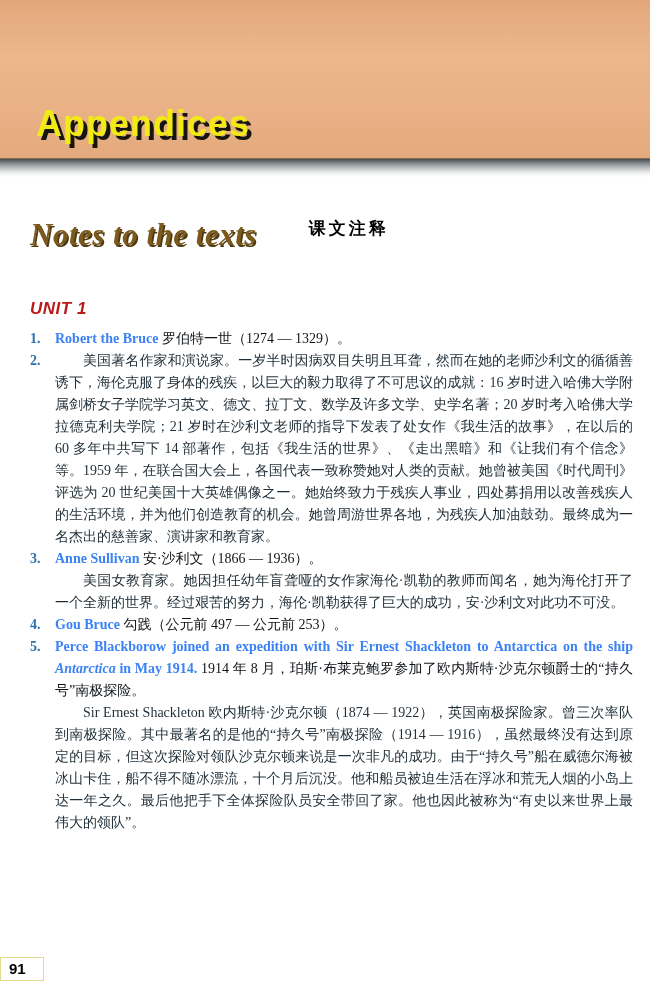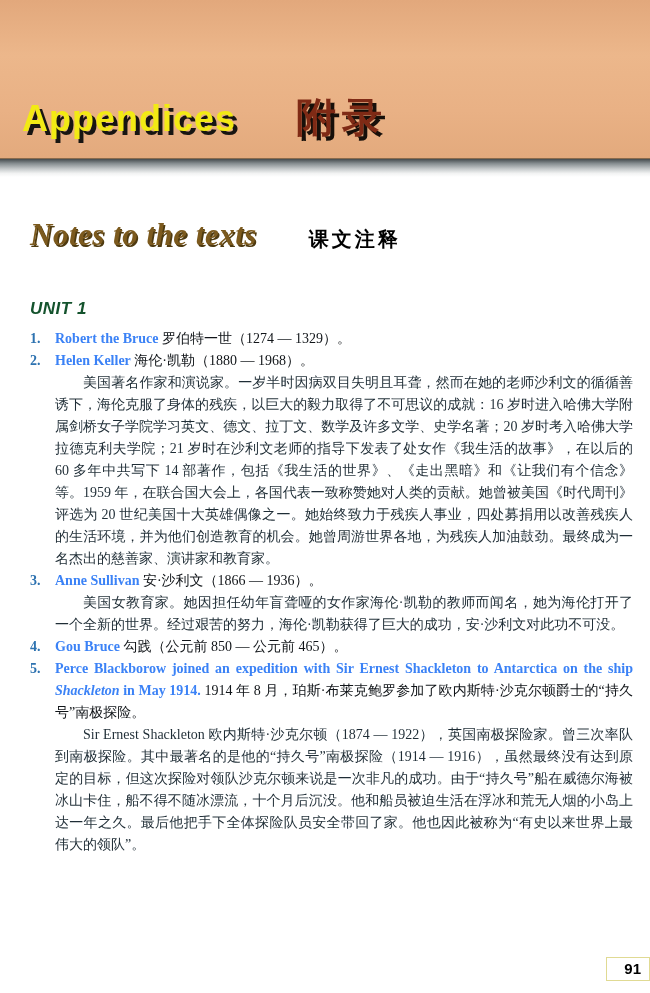"Appendices" .band-titles { left: 22px -> 36px }
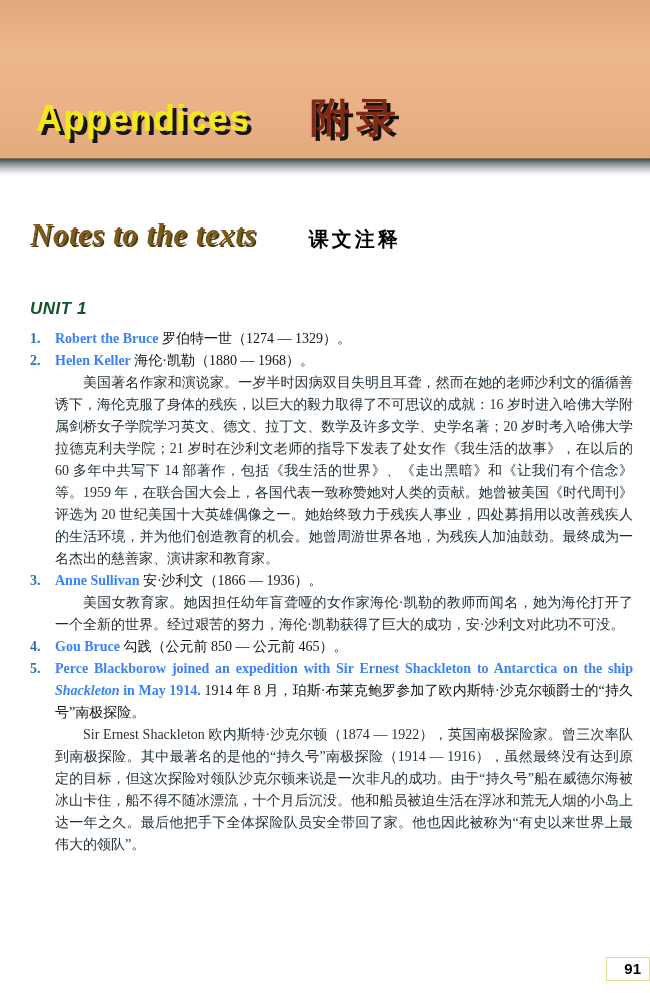"附录" span.fulu-title { html: <span>附录</span> -> none }
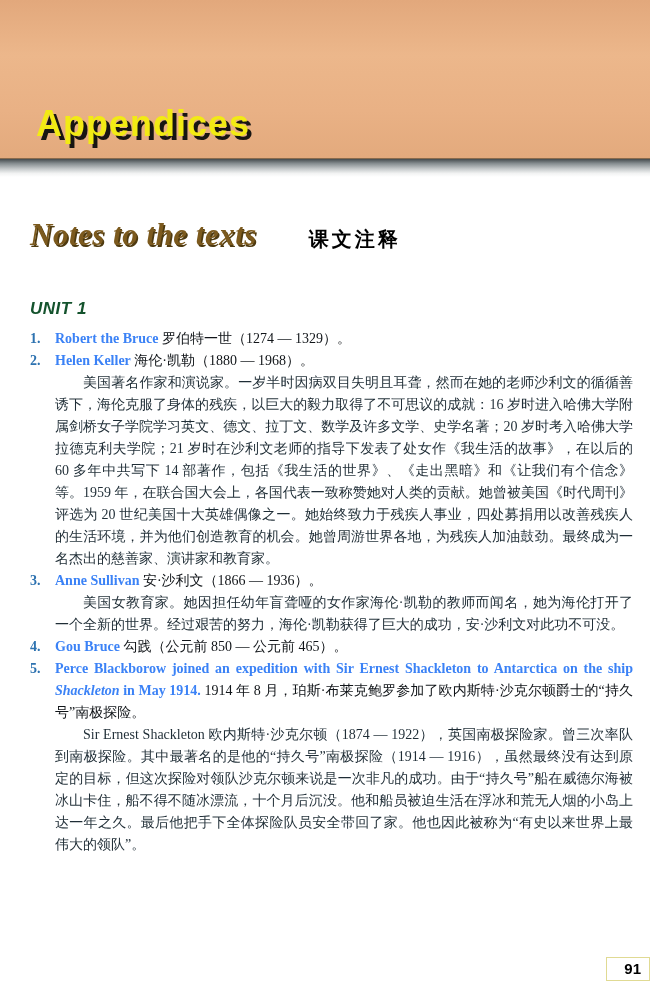"Notes to the texts" .page-title-row { align-items: flex-end -> flex-start }
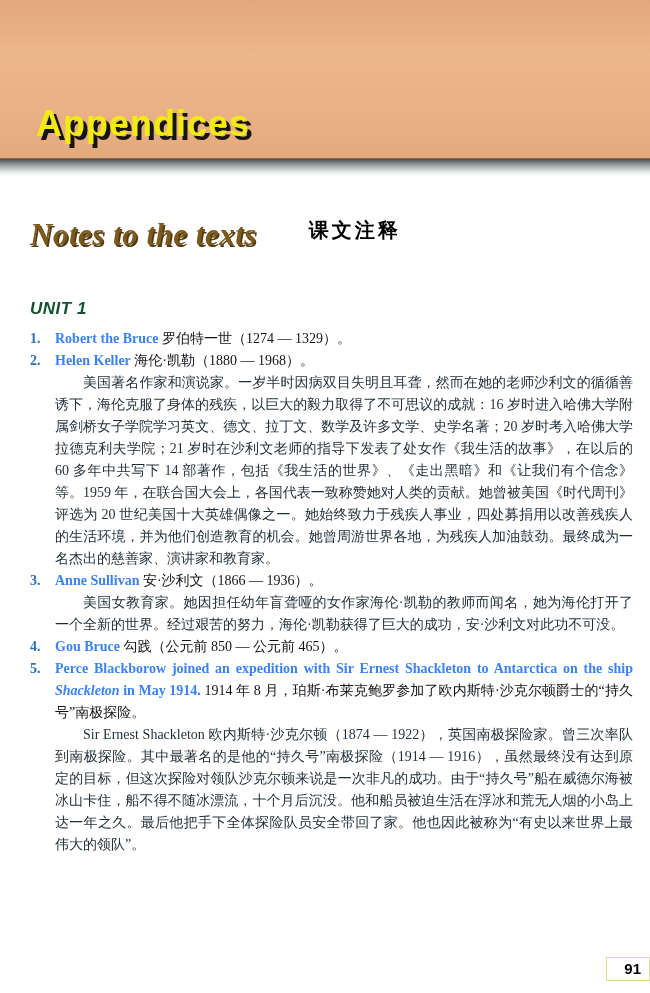"课文注释" .notes-title-zh { font-size: 20px -> 17px }
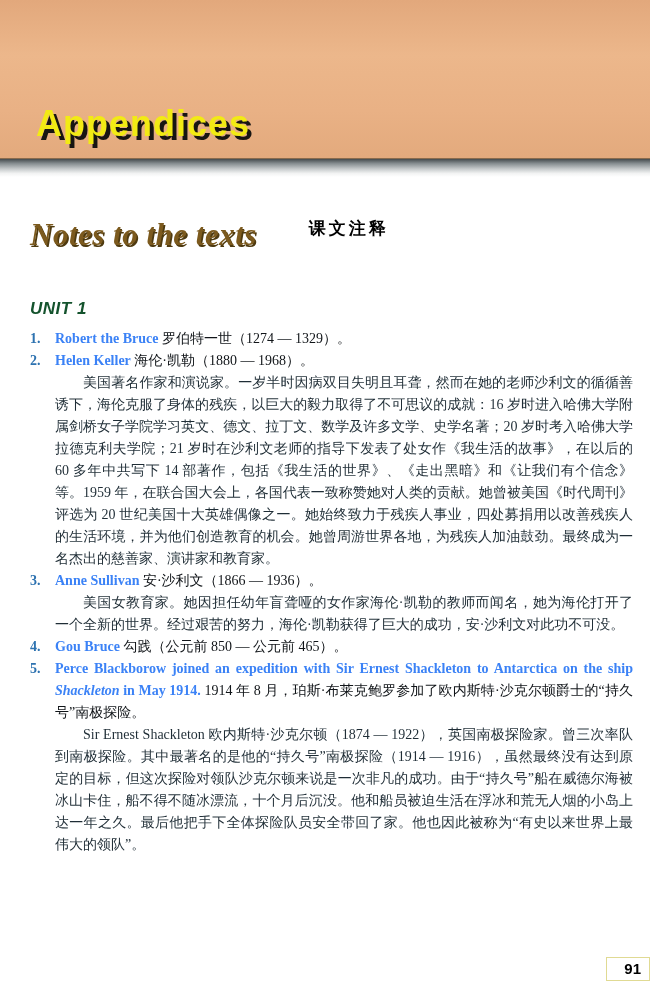"UNIT 1" .unit-heading { color: #14532d -> #b91c1c }
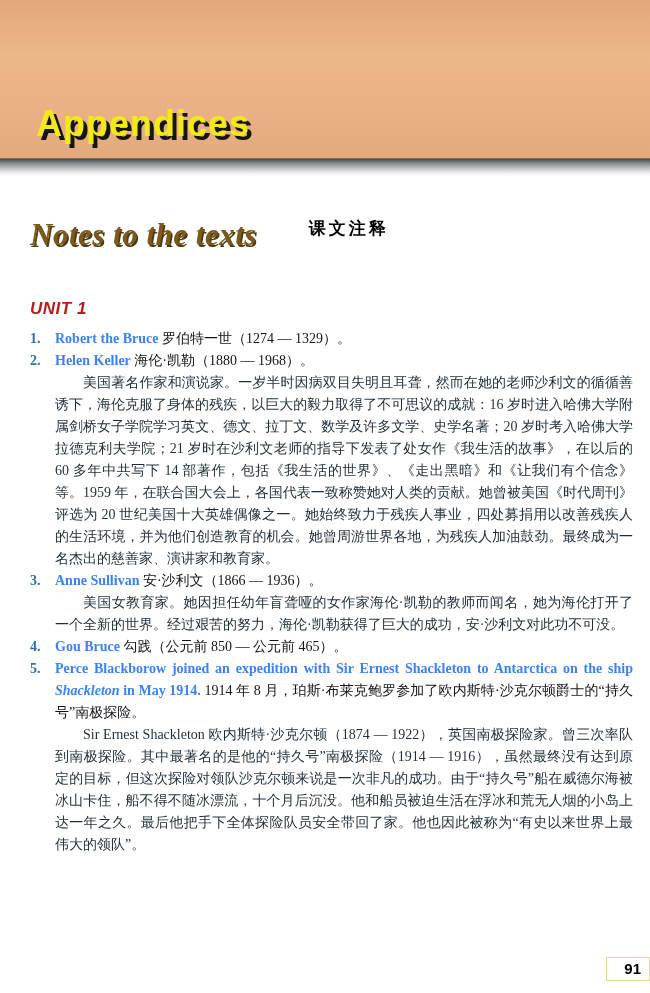"Helen Keller 海伦·凯勒（1880 — 1968）。" p.note-title { html: <p><b>Helen Keller</b><b><i></i></b><b></b><span> 海伦·凯勒（1880 — 1968）。</span></p> -> none }
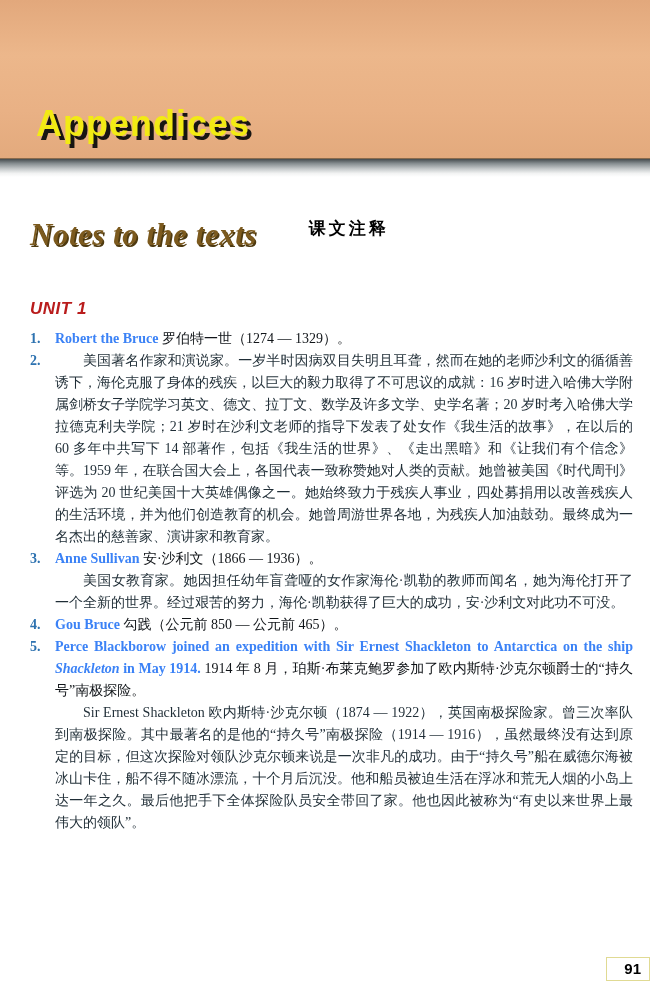"勾践（公元前 850 — 公元前 465）。" span { text: 850 — 公元前 465 -> 497 — 公元前 253 }
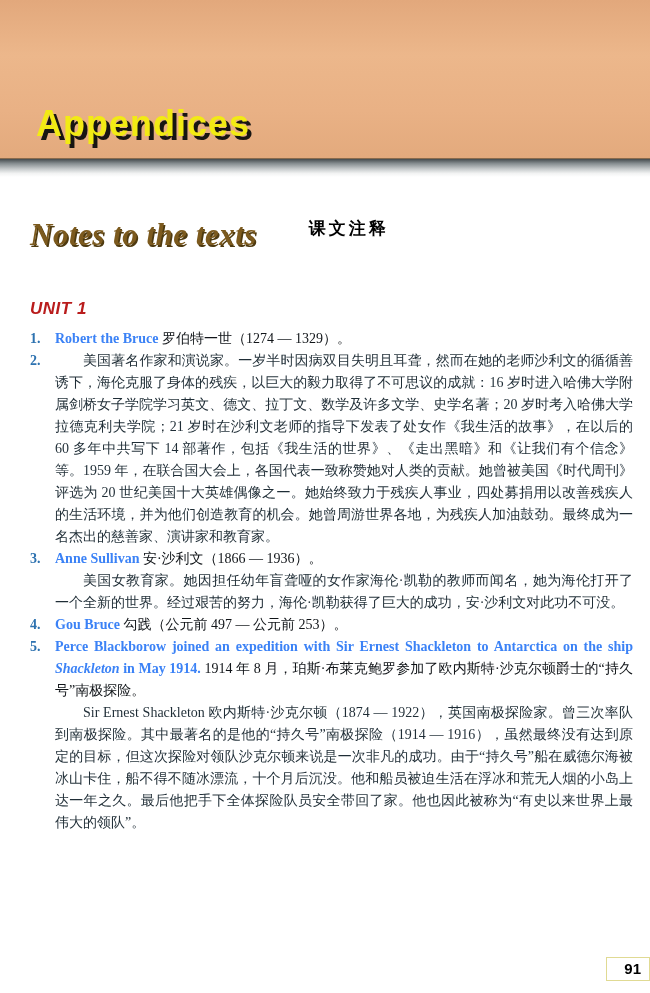"Shackleton" i { text: Shackleton -> Antarctica }
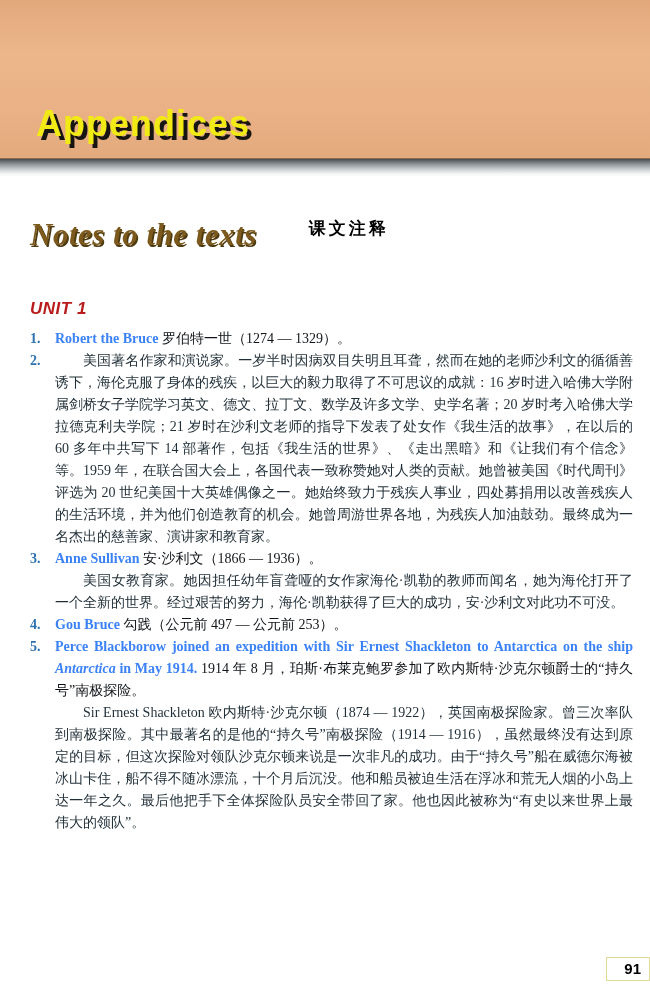"91" .footer { text-align: right -> left }
